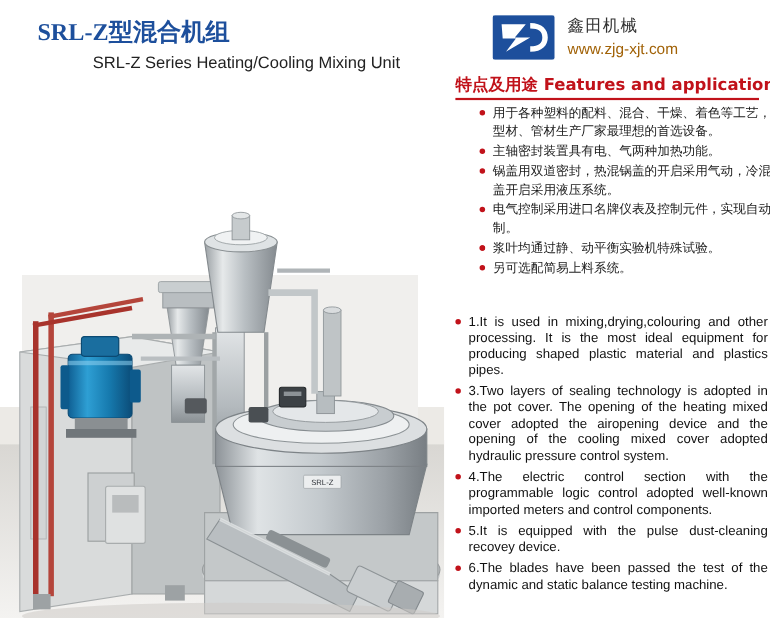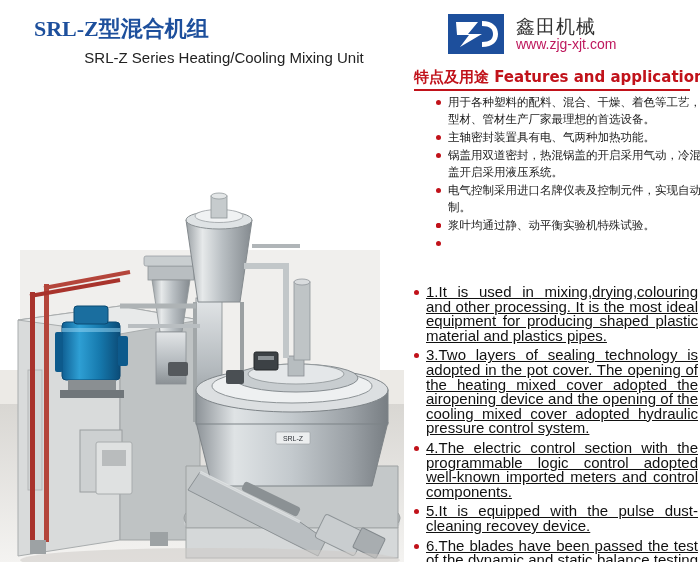"鑫田机械" .brand-cn { font-size: 19px -> 15px }
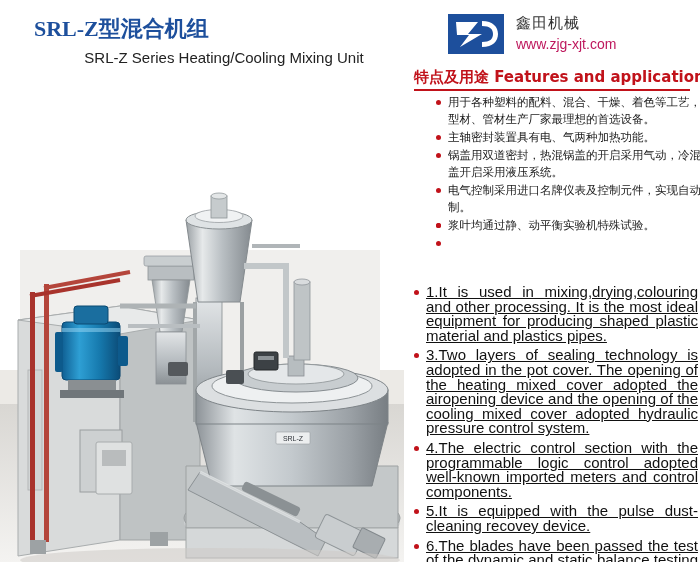"www.zjg-xjt.com" .brand-url { color: #be185d -> #a16207 }
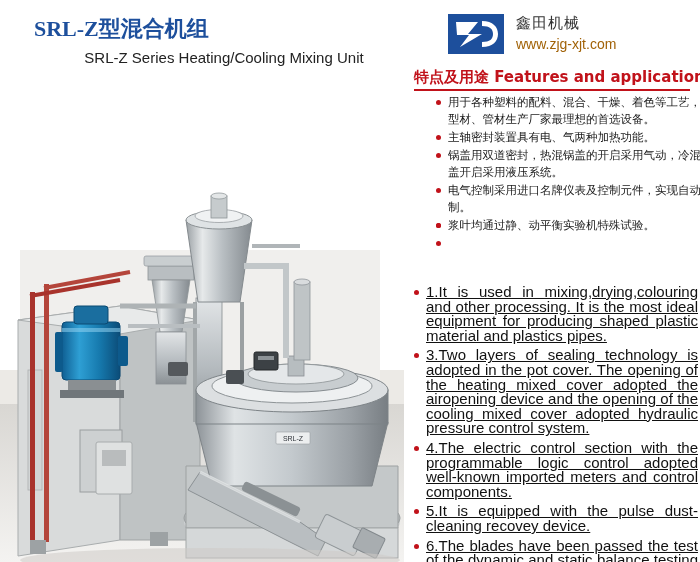"另可选配简易上料系统。" span { html: none -> <span>另可选配简易上料系统。</span> }
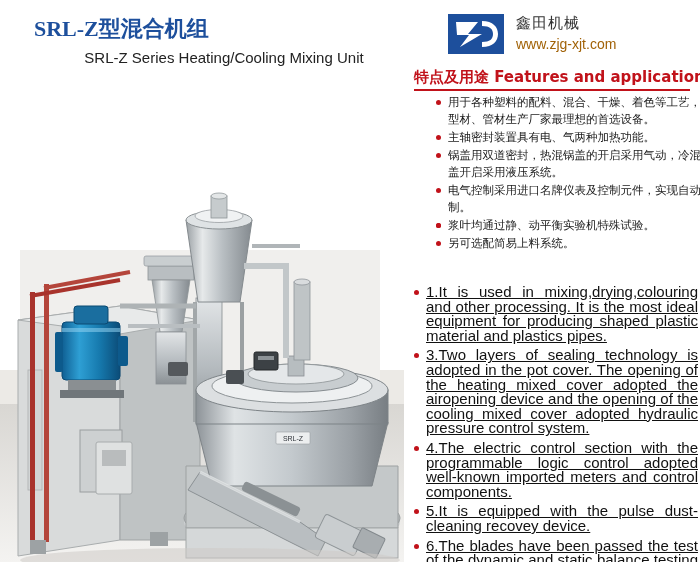"1.It is used in mixing,drying,colouring" .en-item { font-size: 15px -> 12px; text-decoration: underline -> none }
